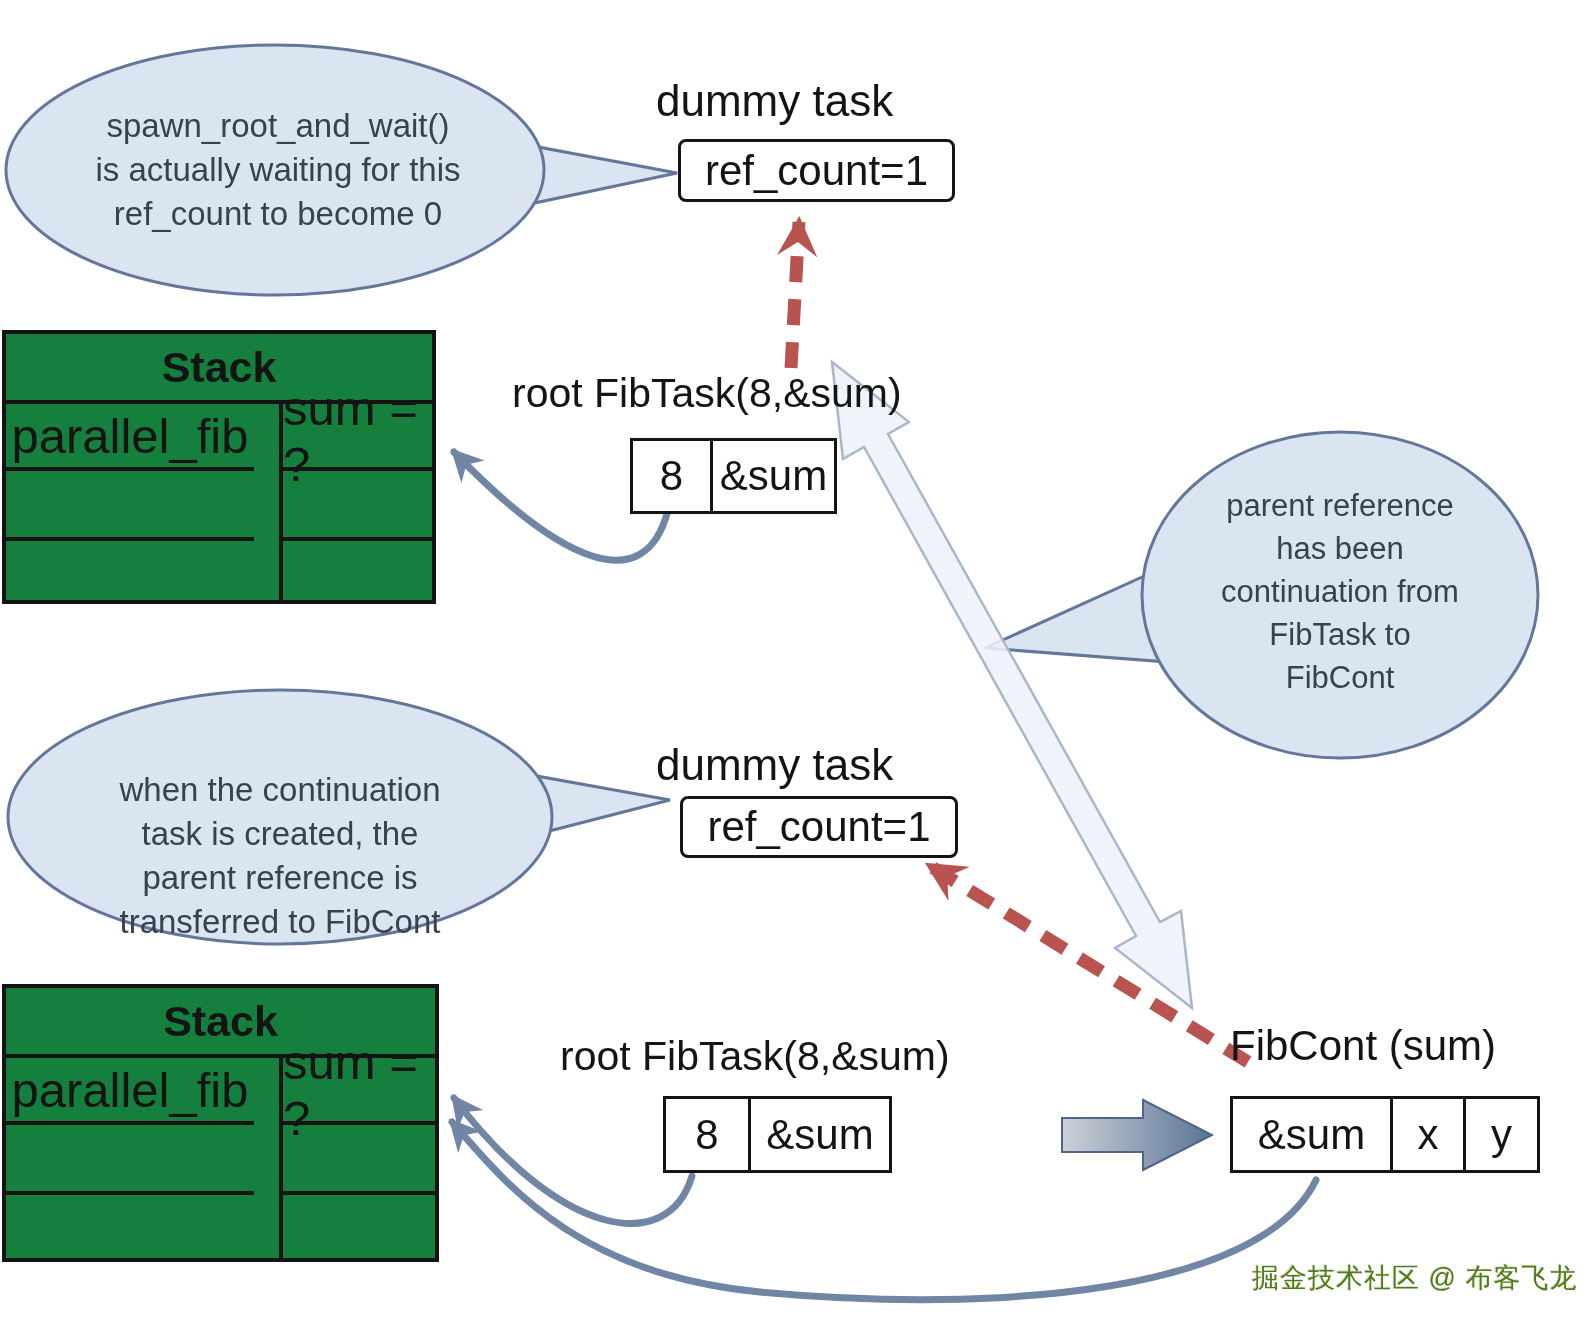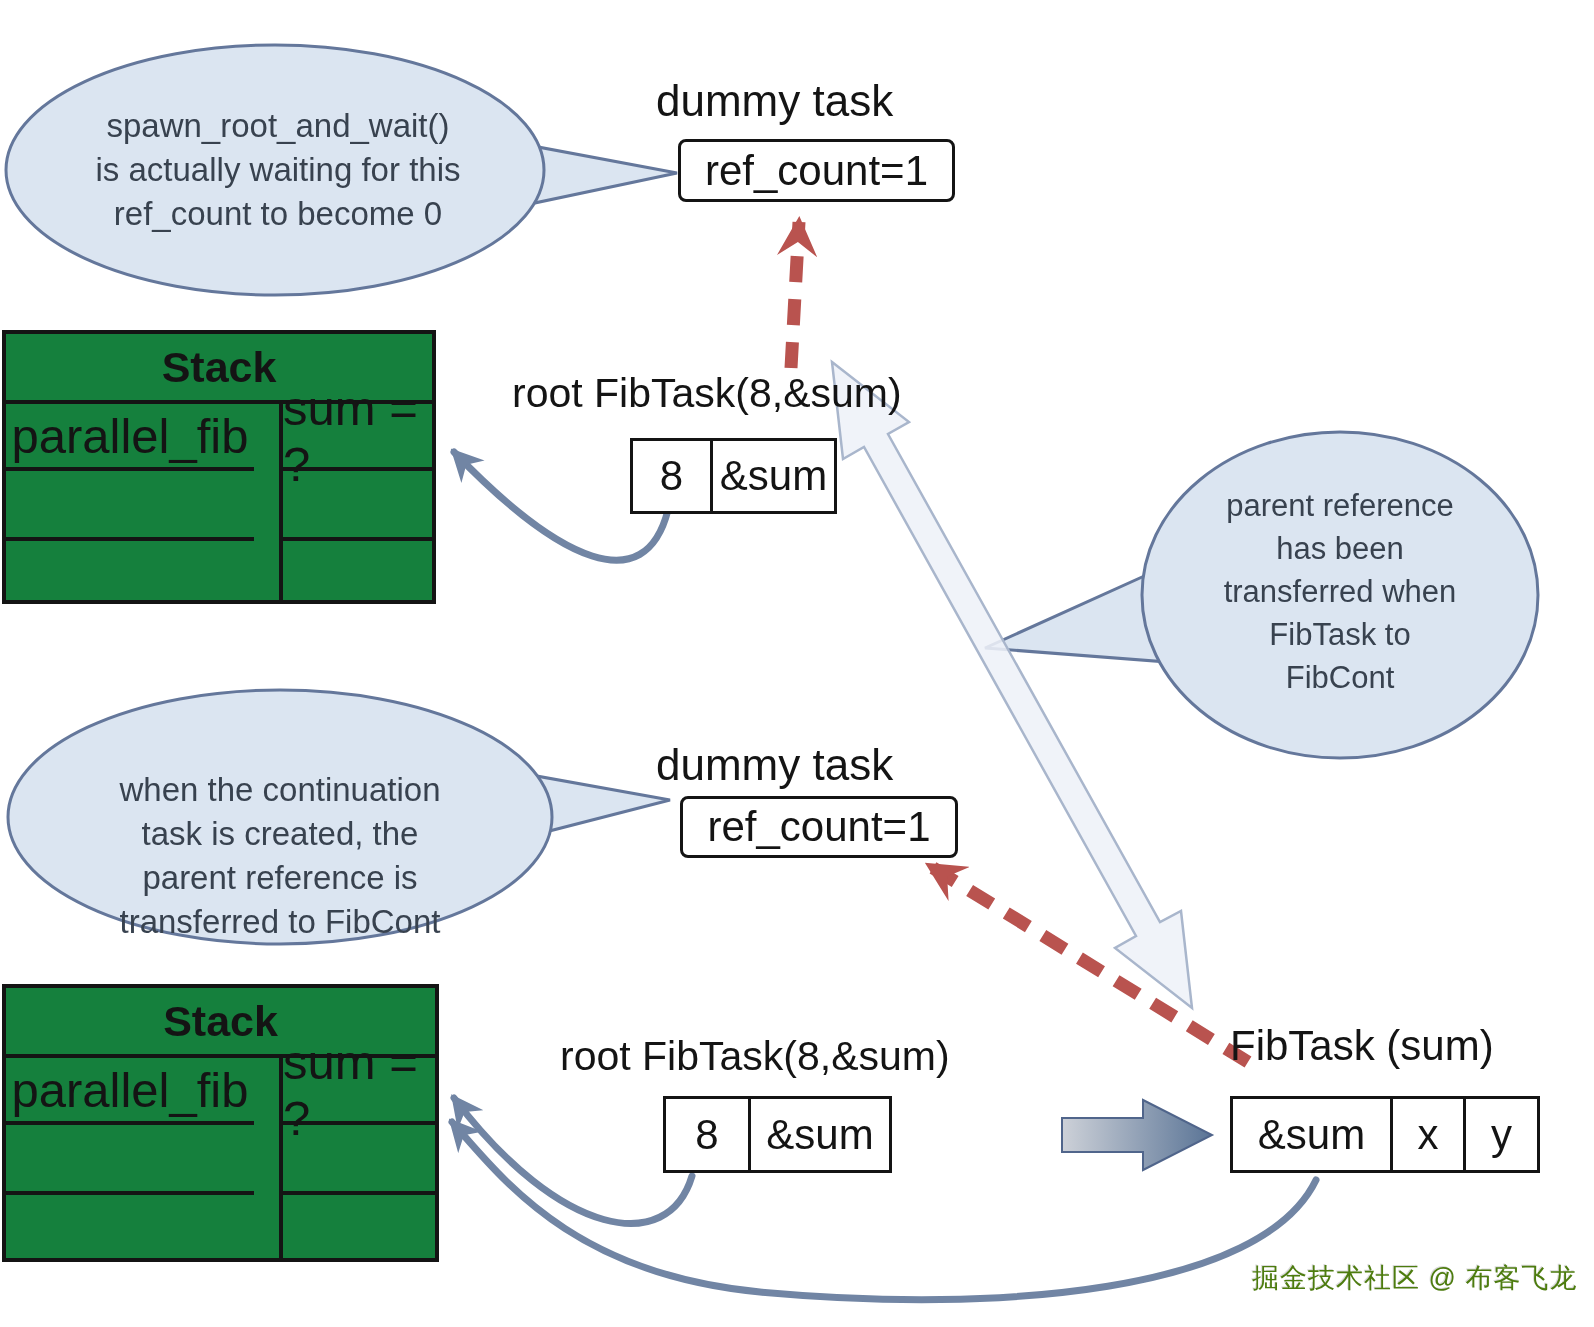"parent reference" div.bubble-text { text: transferred when -> continuation from }
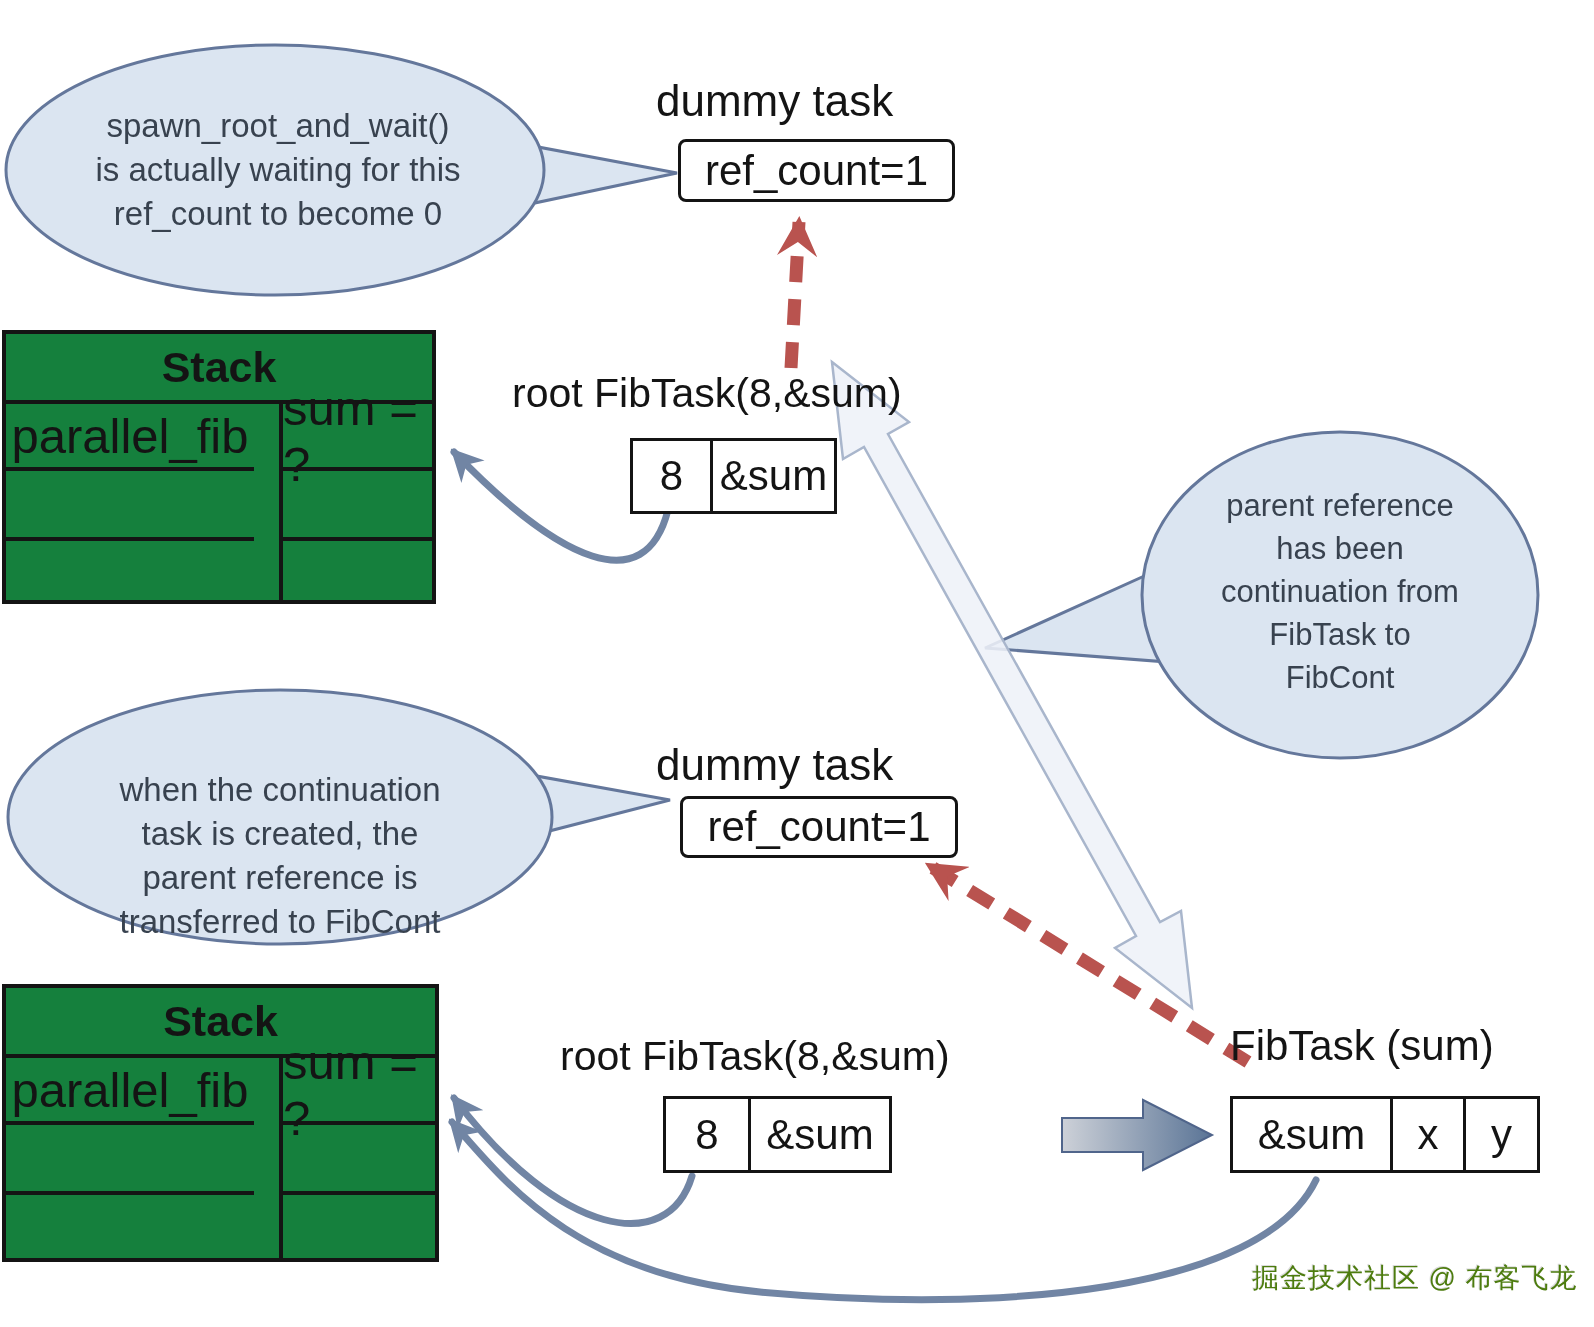"FibTask (sum)" div.big-label { text: FibTask -> FibCont }
